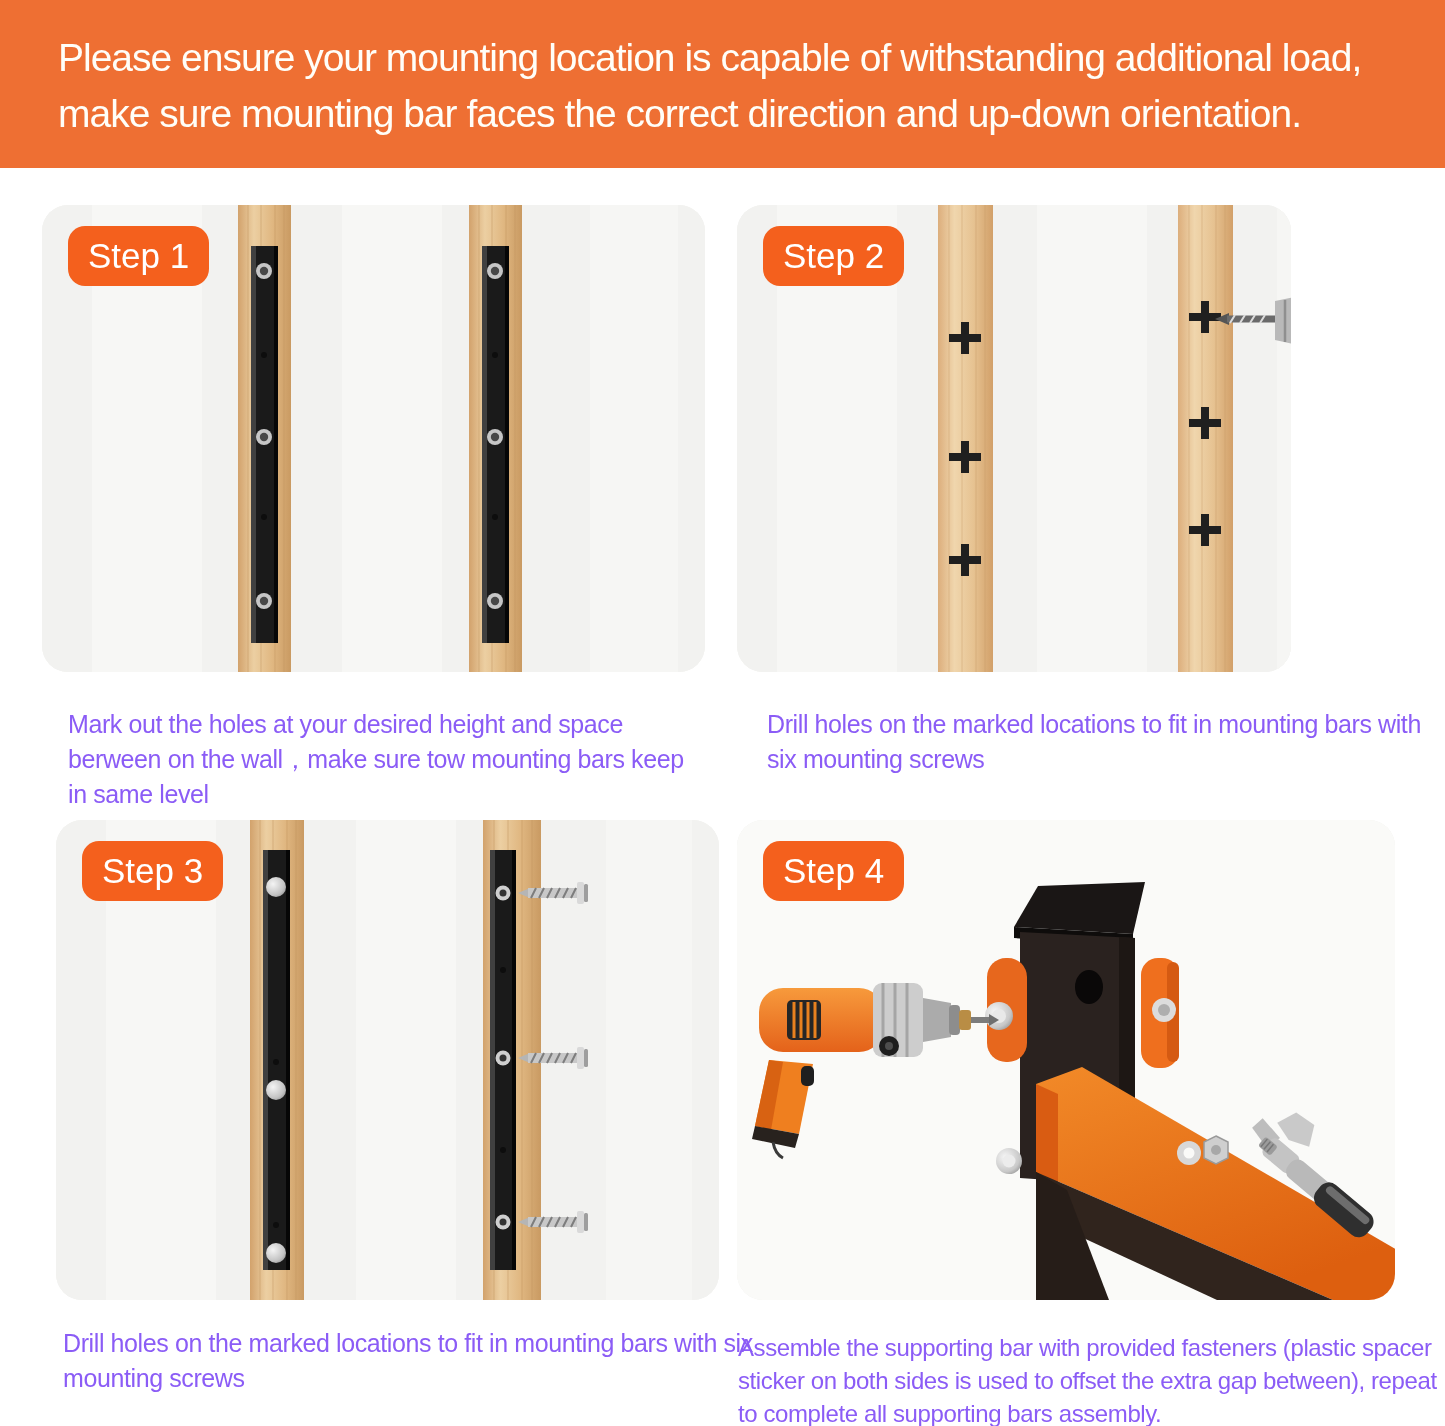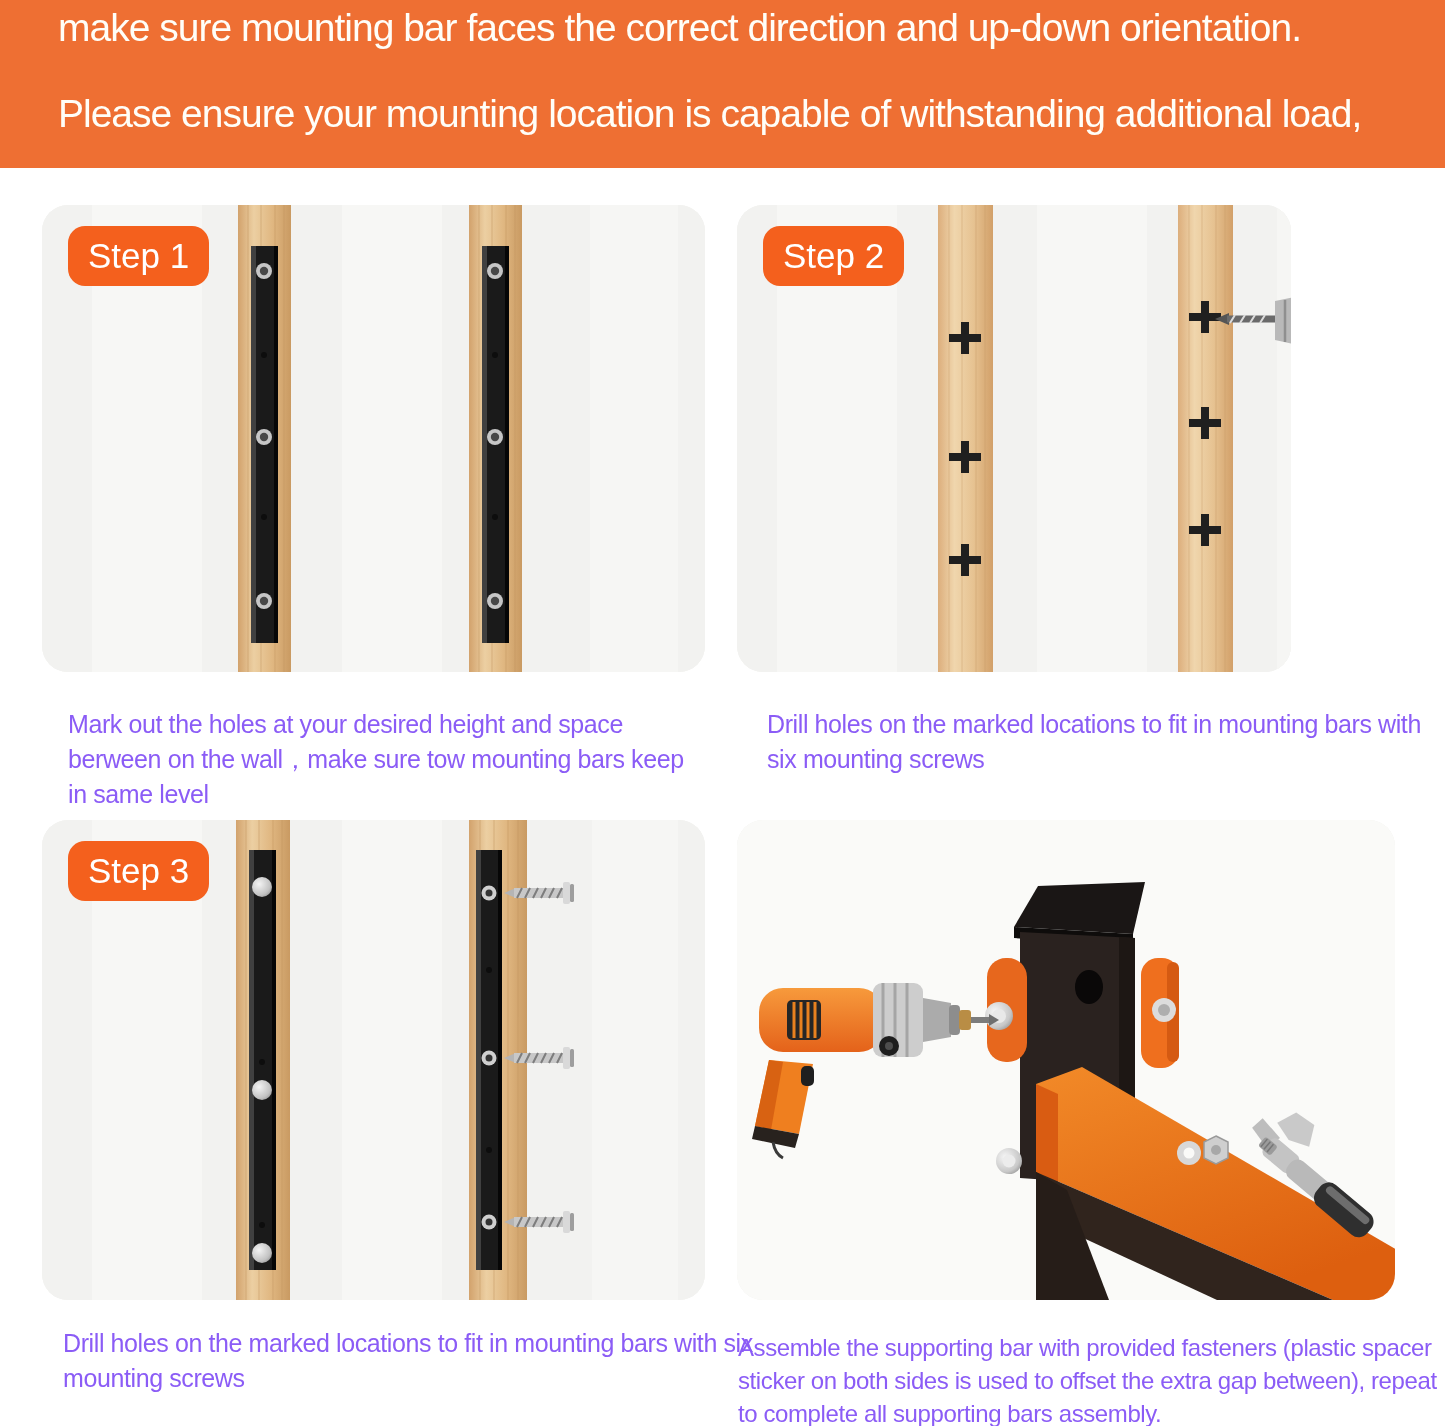"make sure mounting bar faces" div.banner-line { order: before "Please ensure your mounting location" -> after "Please ensure your mounting location" }
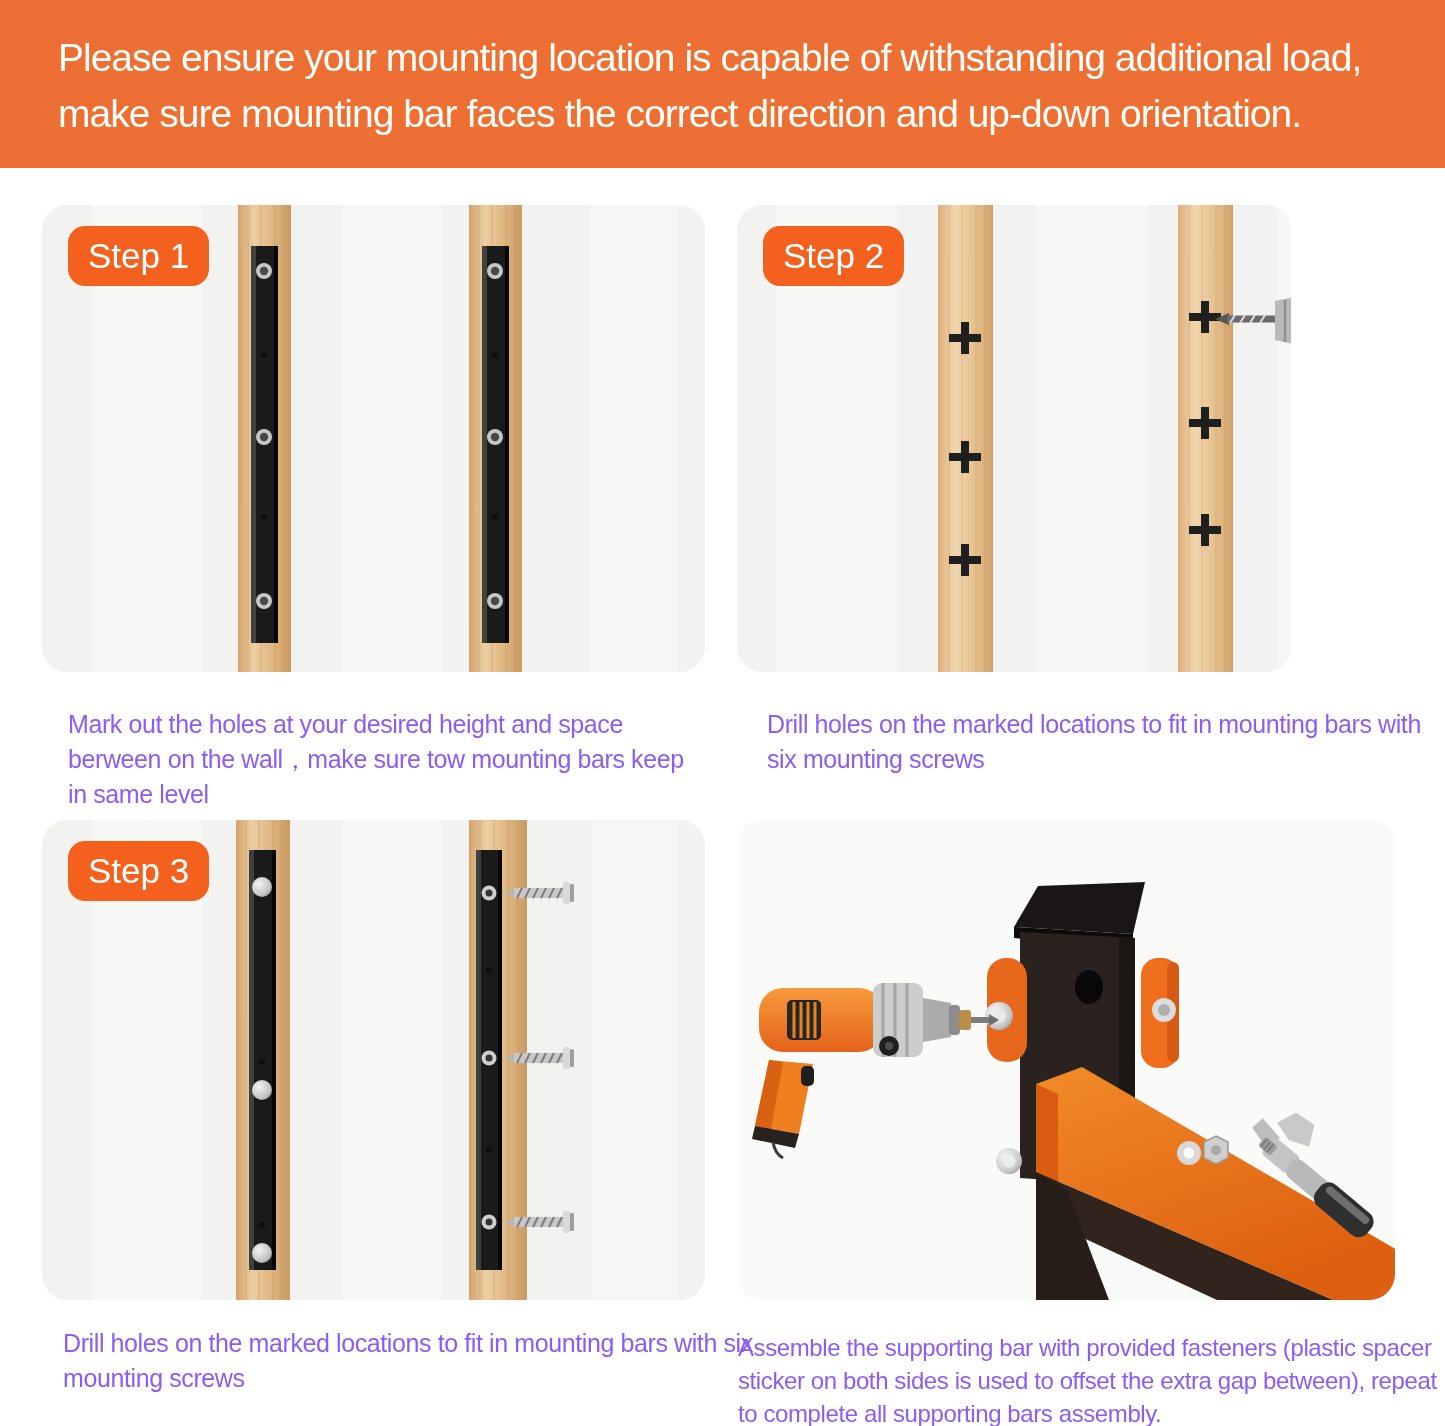"Step 3" .p3 { left: 42px -> 56px }
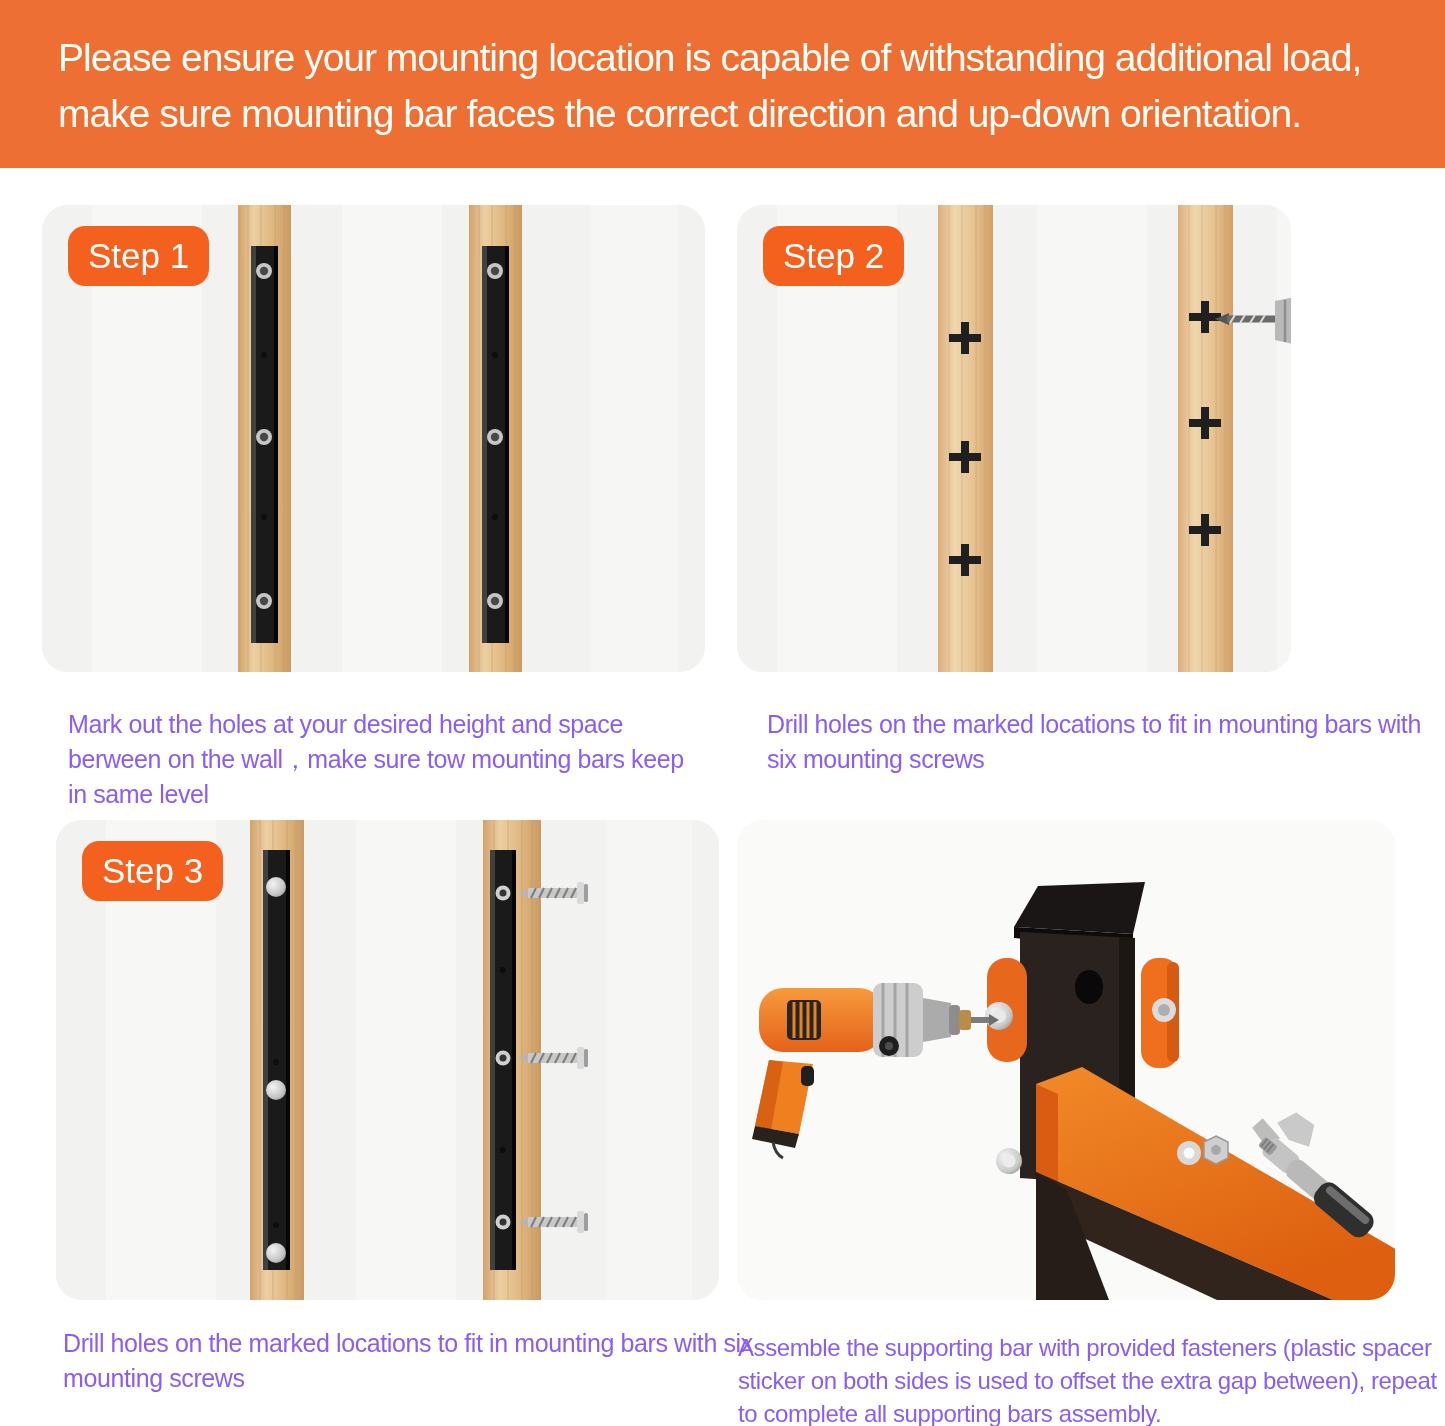"Step 4" div.badge { html: none -> <div>Step 4</div> }
